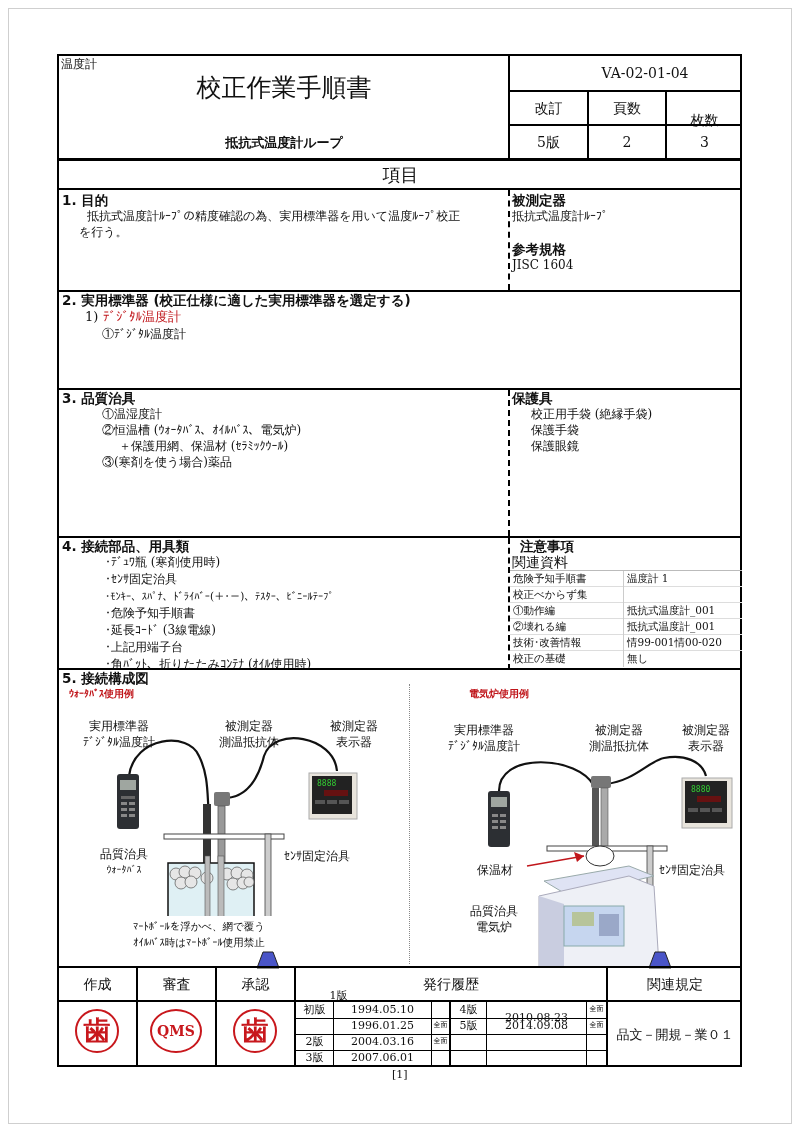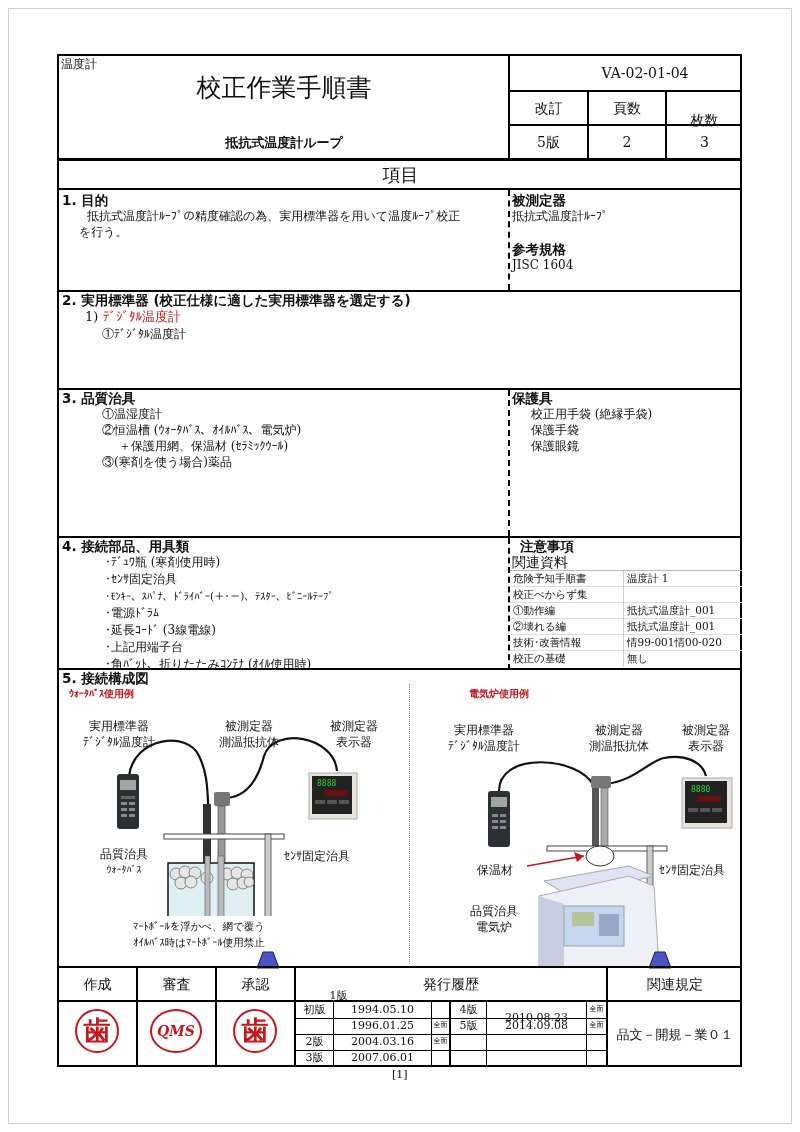"･電源ﾄﾞﾗﾑ" div.abs { text: 電源ﾄﾞﾗﾑ -> 危険予知手順書 }
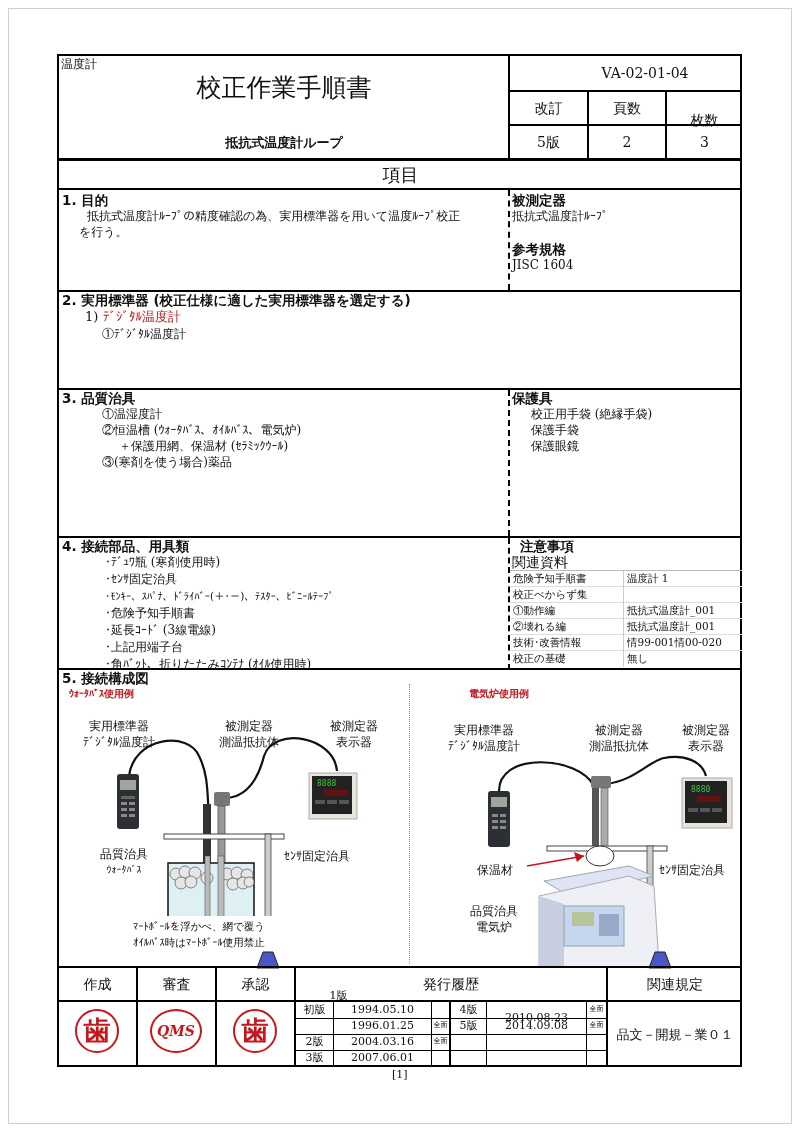"QMS" div.stamp { font-style: italic -> none }
